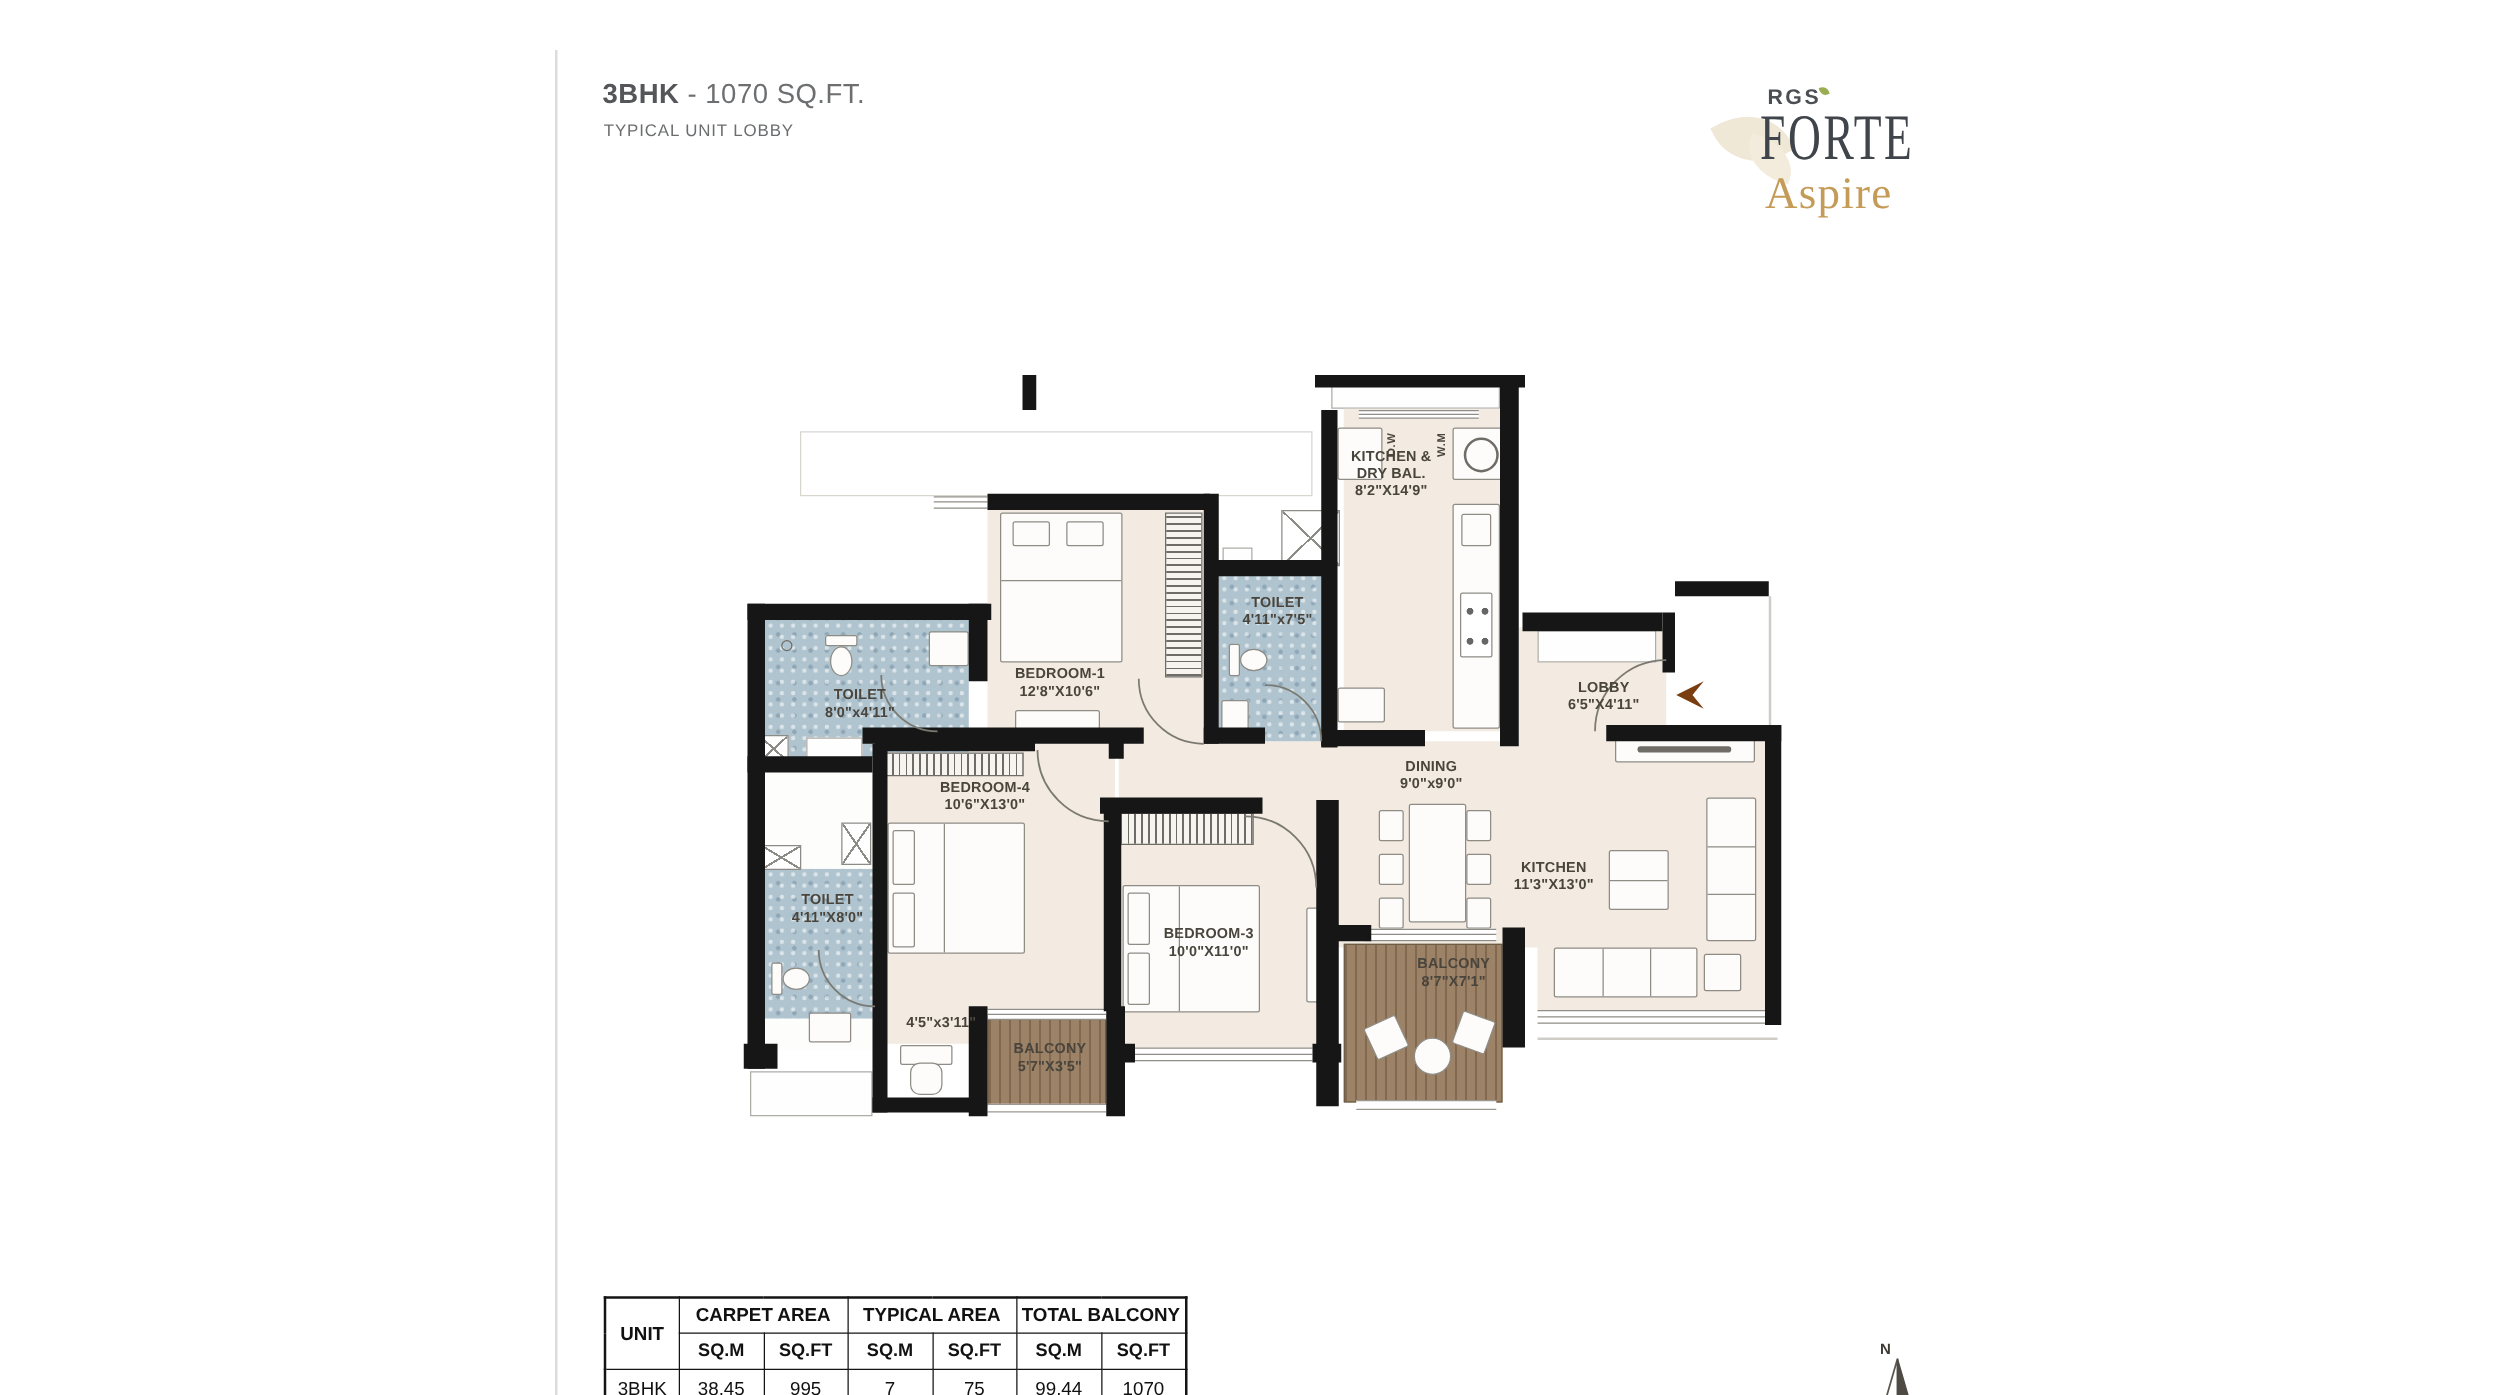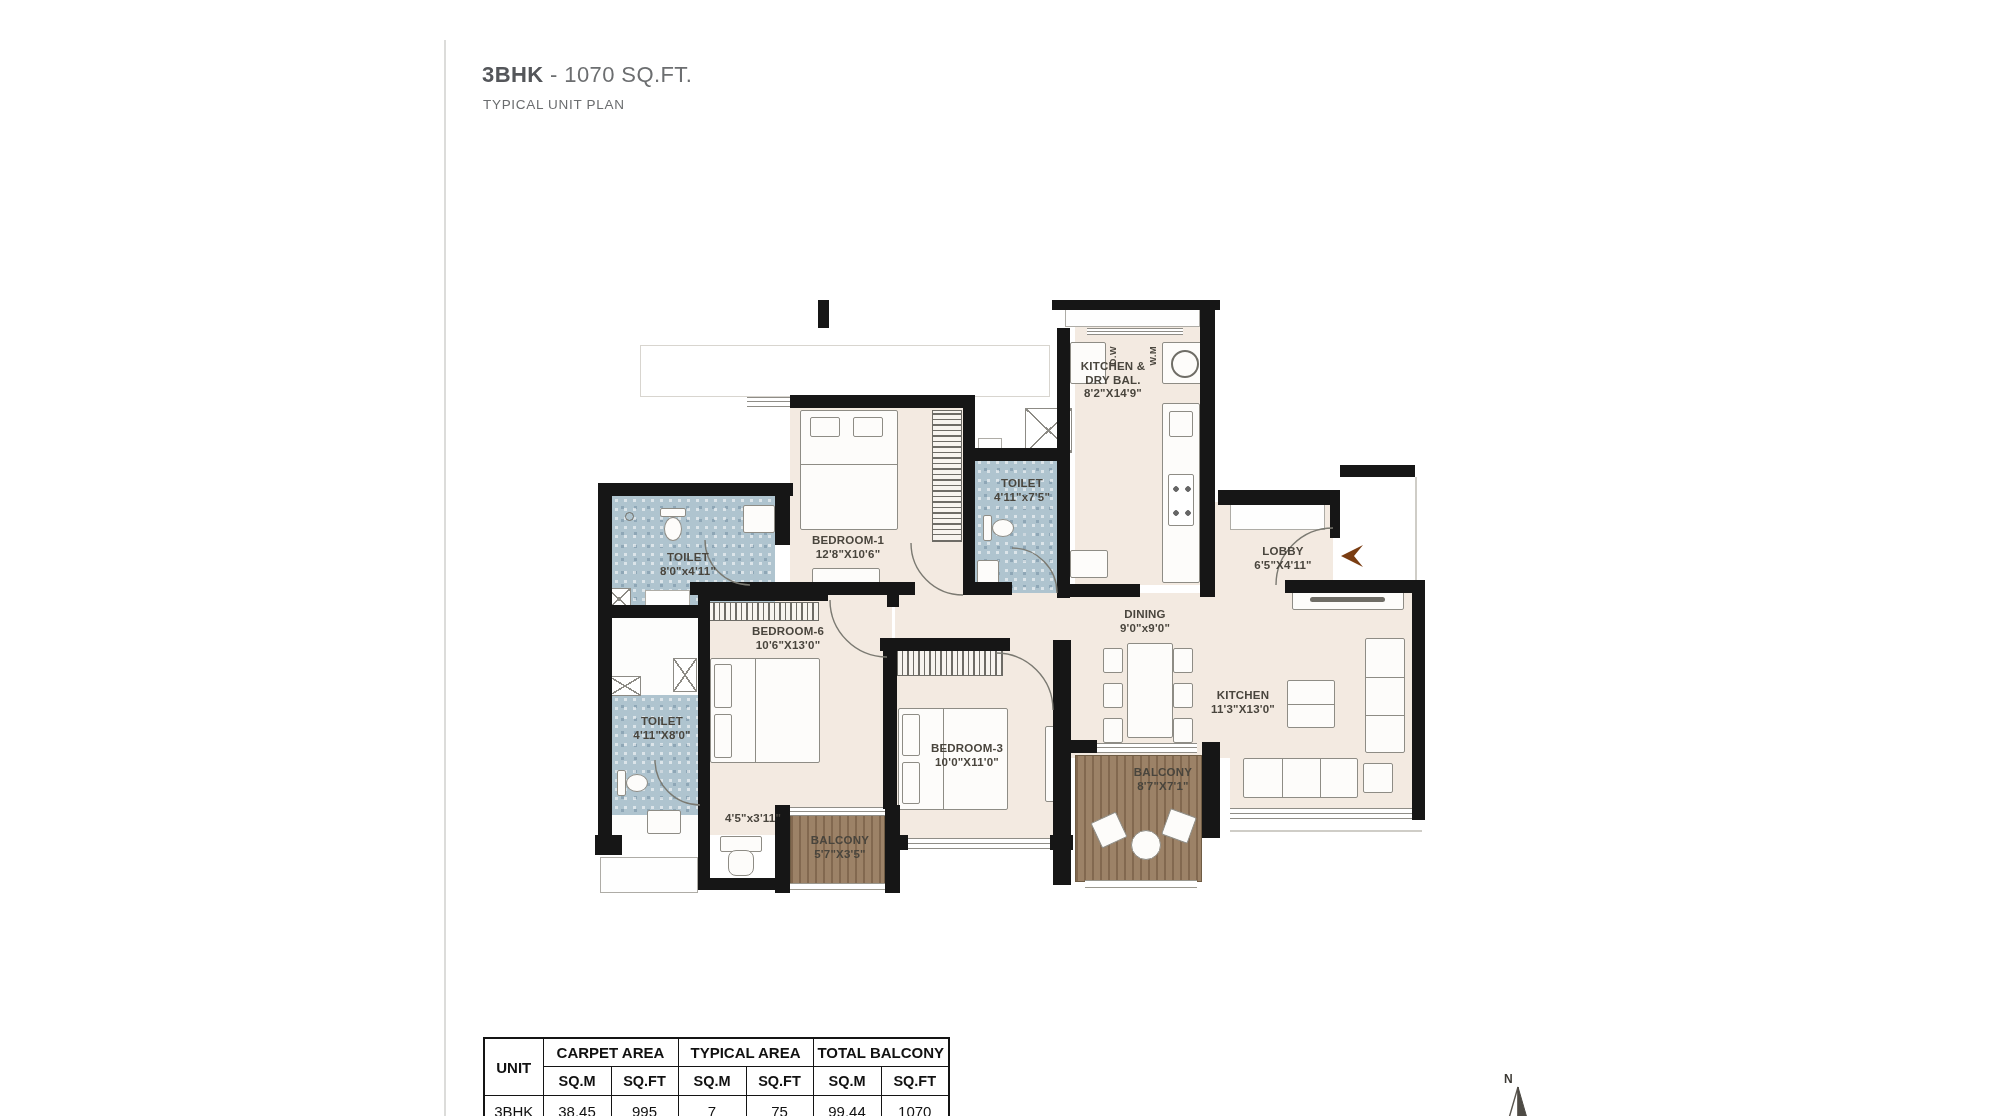"RGS" div.abs { html: none -> <div> <div></div> <div></div> <div><span>RGS</span><span></span></div> <div>FORTE</div> <div>Aspire</div> </div> }
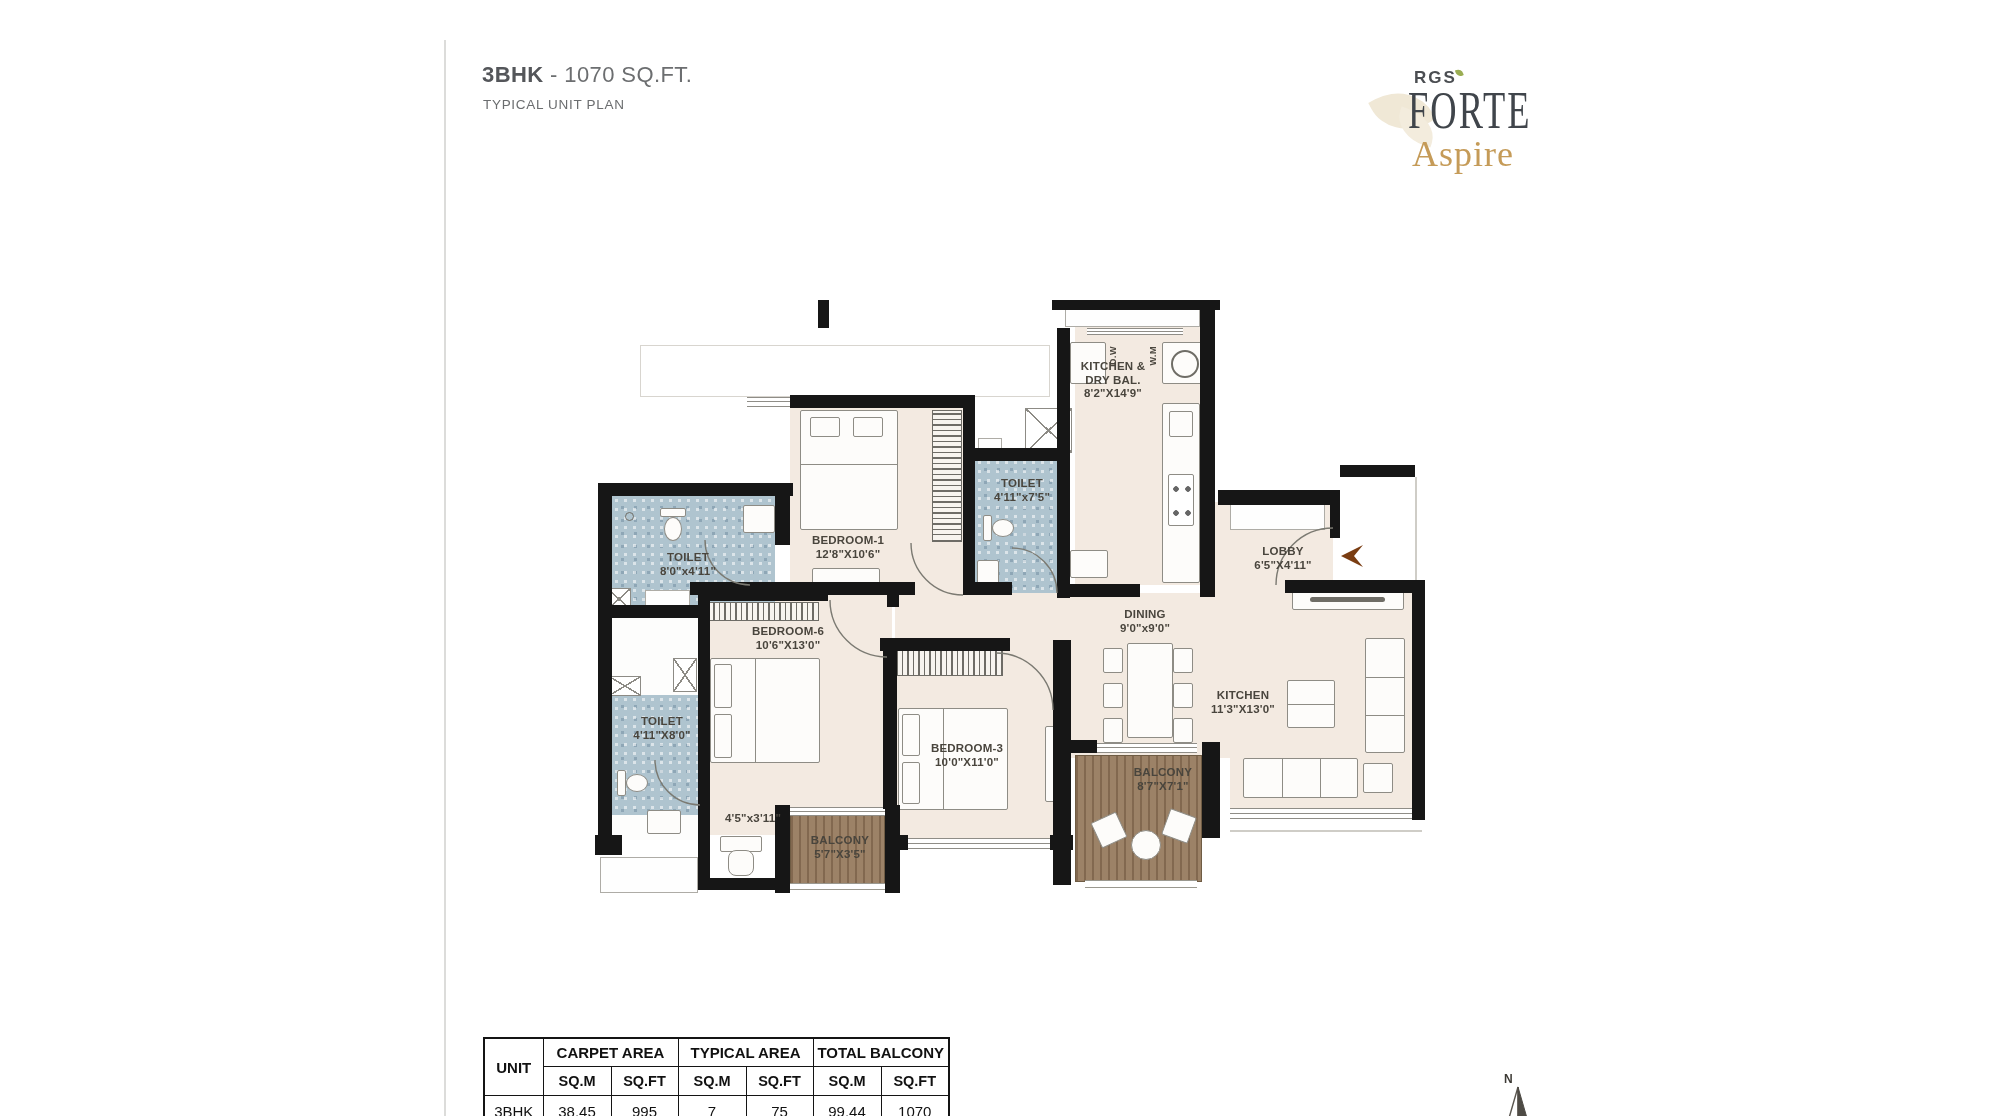"TYPICAL UNIT PLAN" div.abs { text: PLAN -> LOBBY }
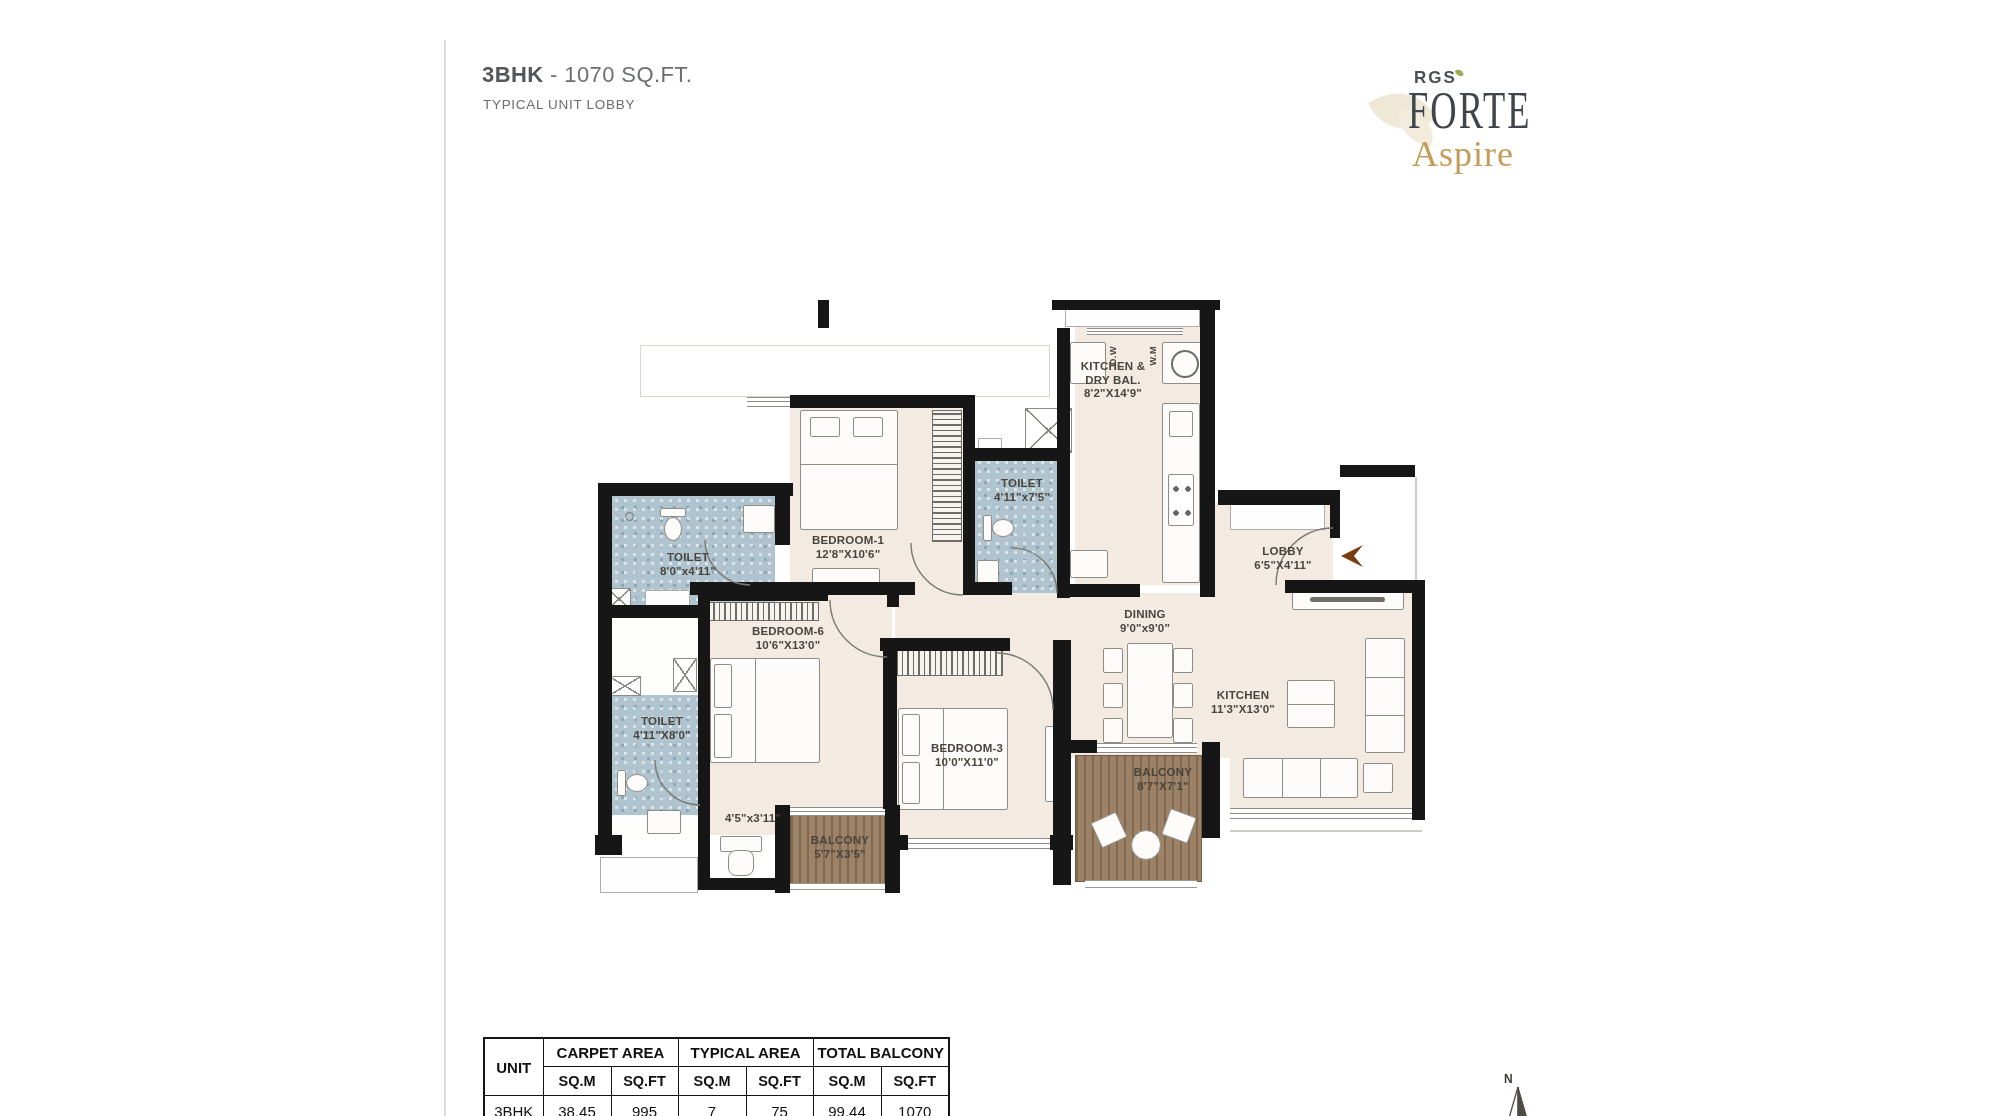"BEDROOM-6" div { text: BEDROOM-6 -> BEDROOM-4 }
